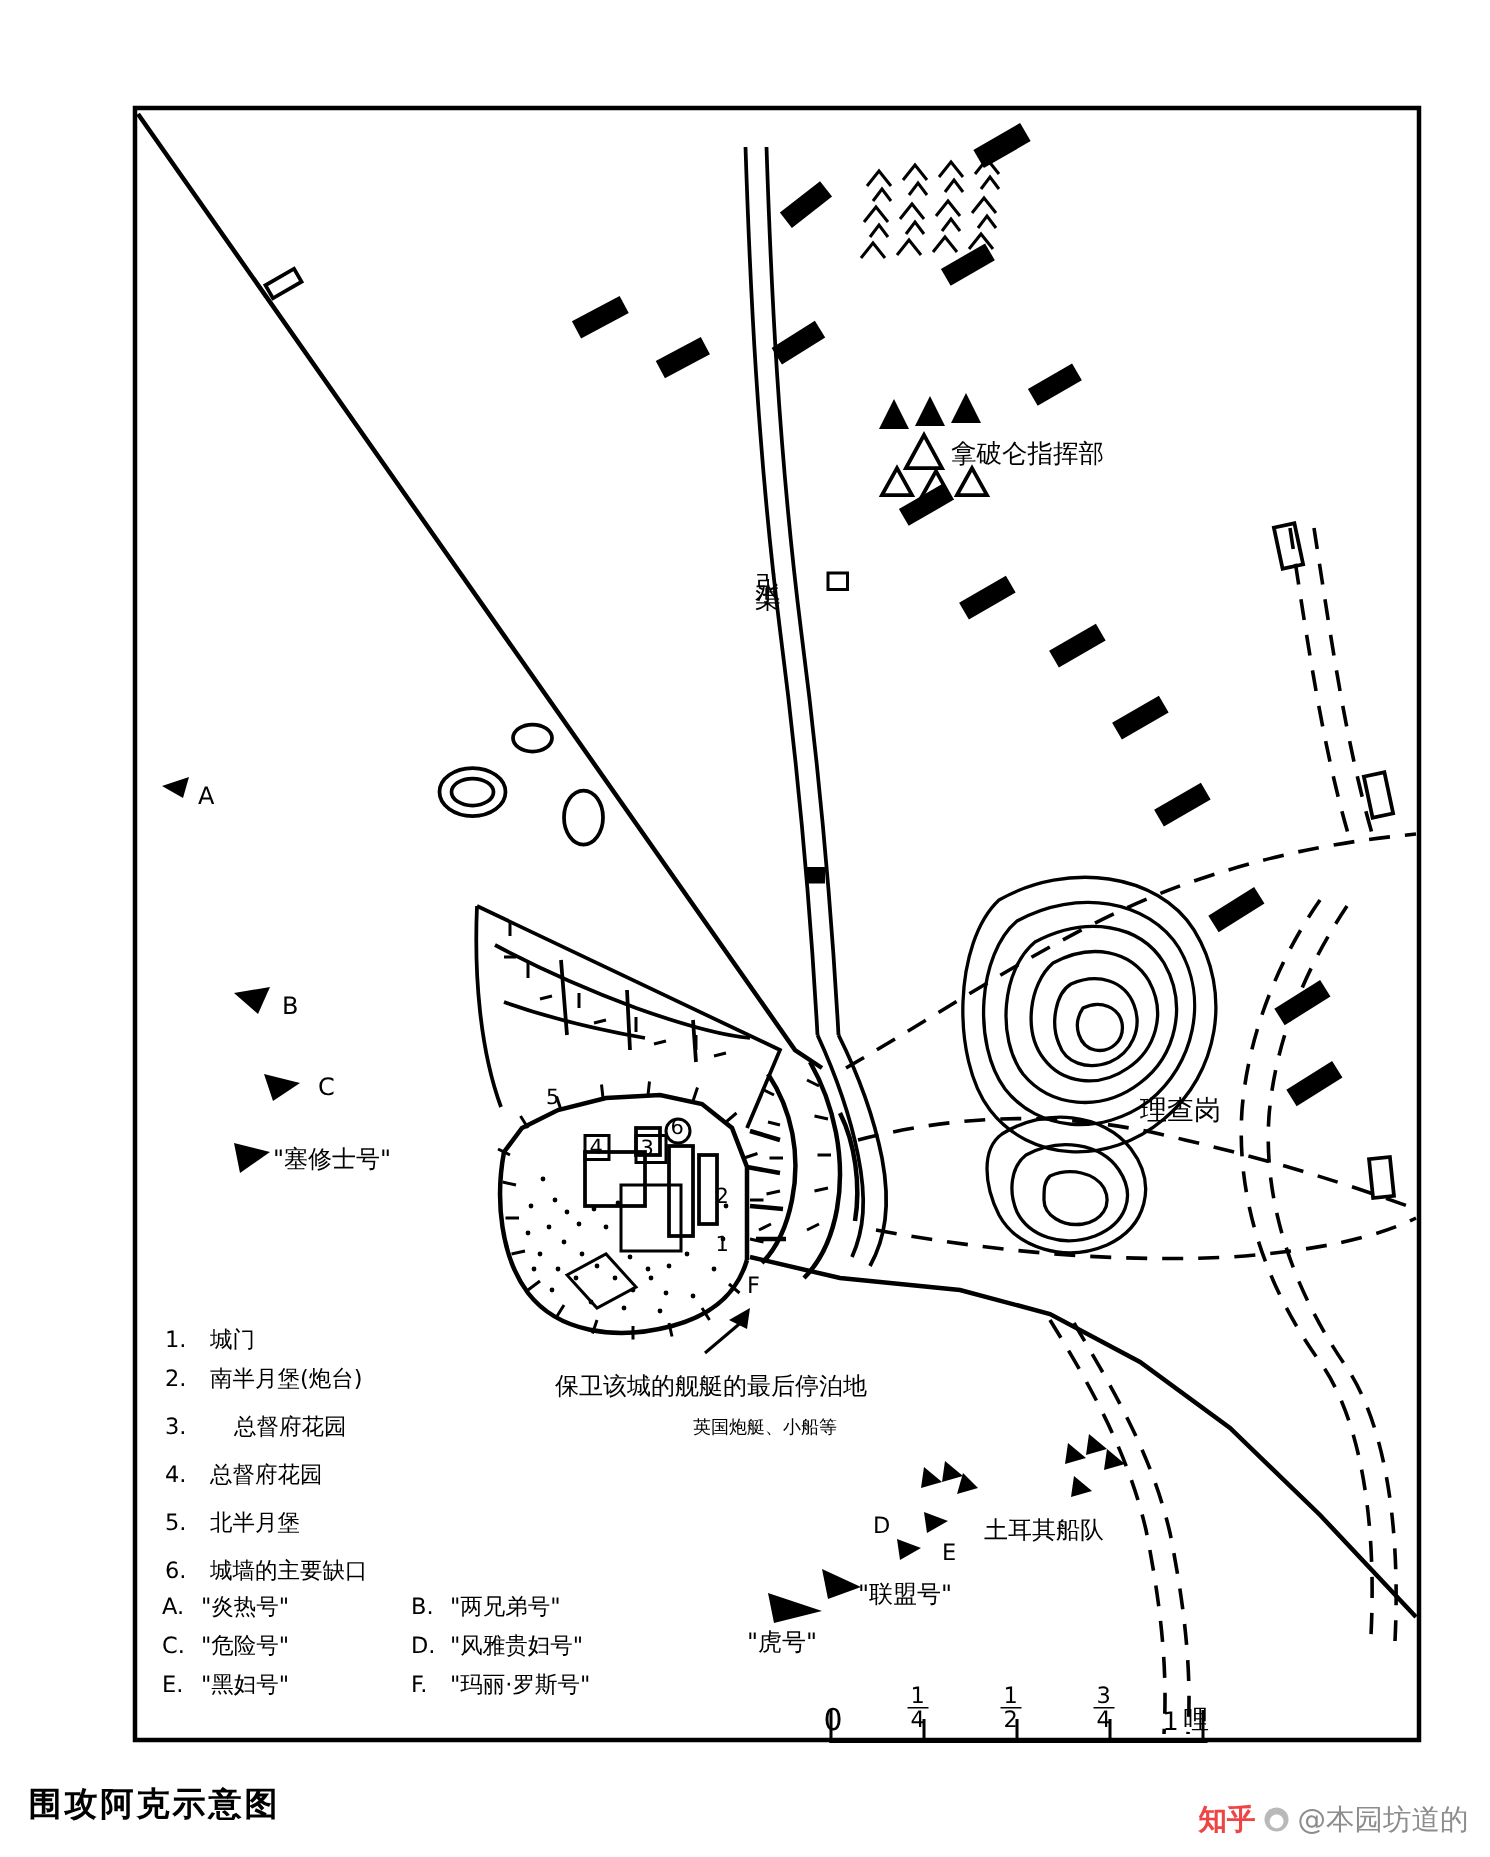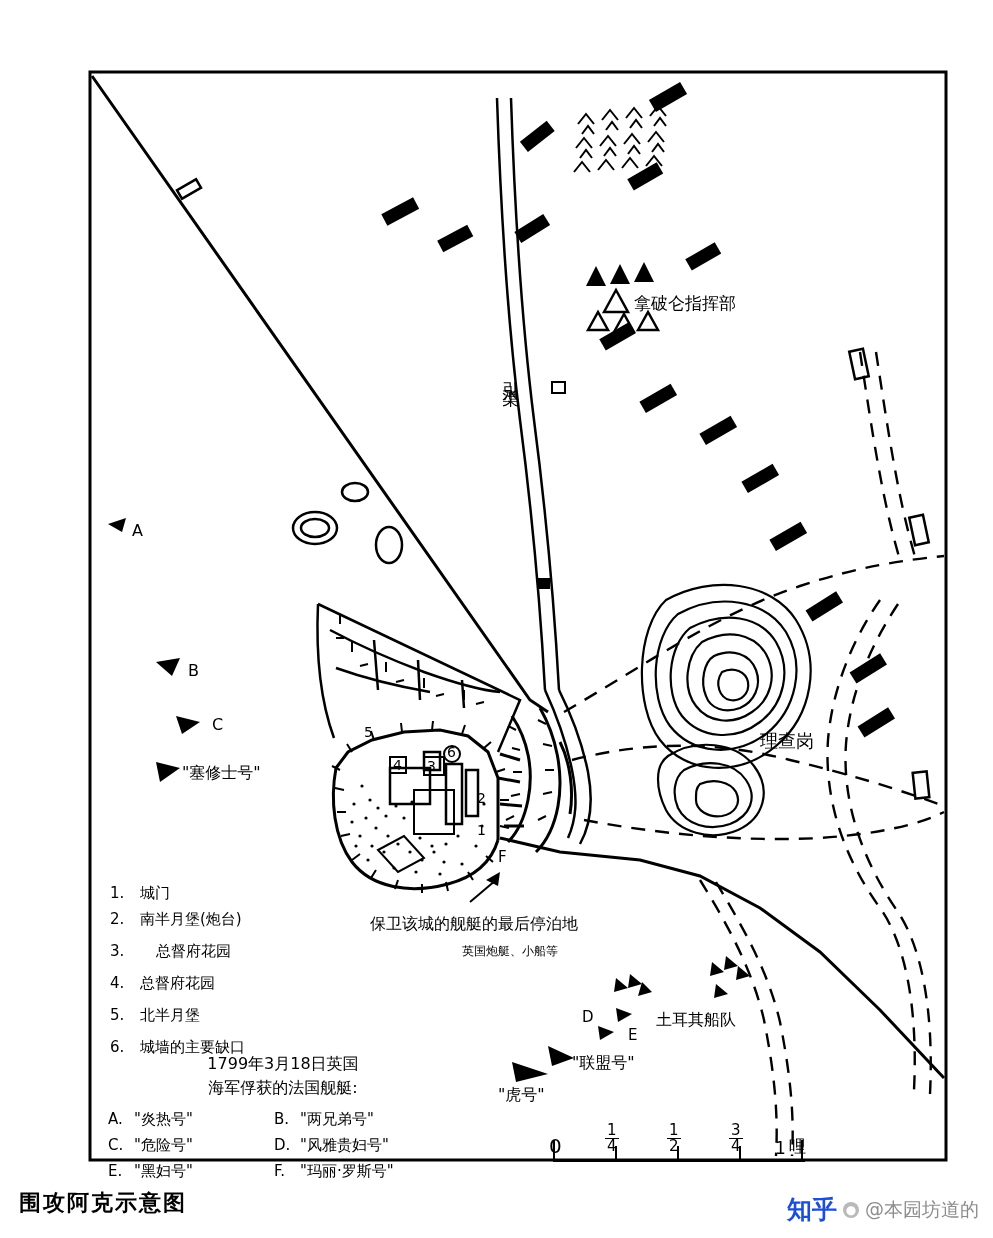"1799年3月18日英国" div { html: <div> <div>1799年3月18日英国</div> <div>海军俘获的法国舰艇:</div> </div> -> none }
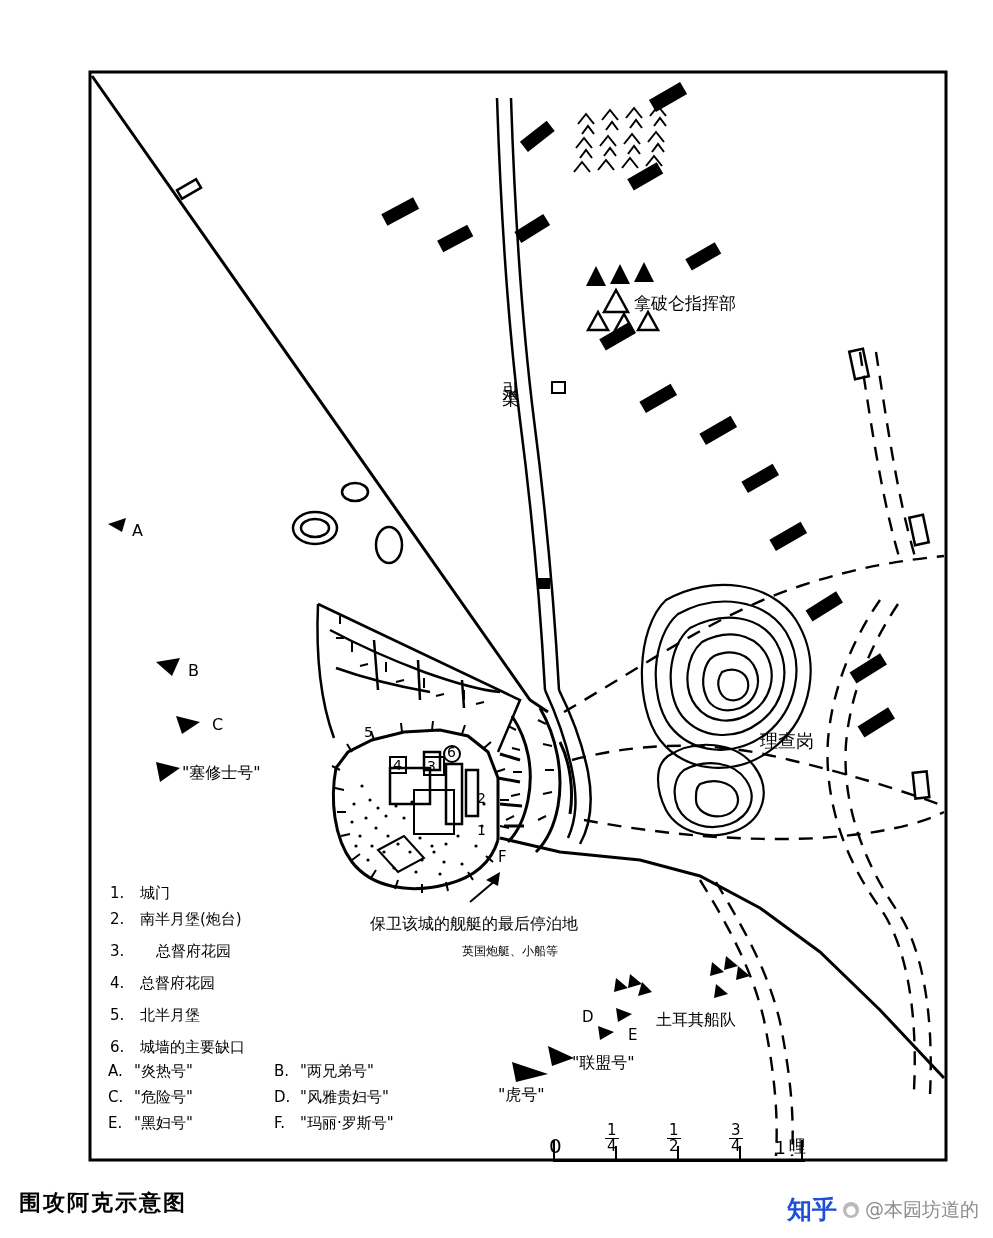"知乎" .wm-logo { color: #1d4ed8 -> #ef4444; font-size: 25px -> 19px }
